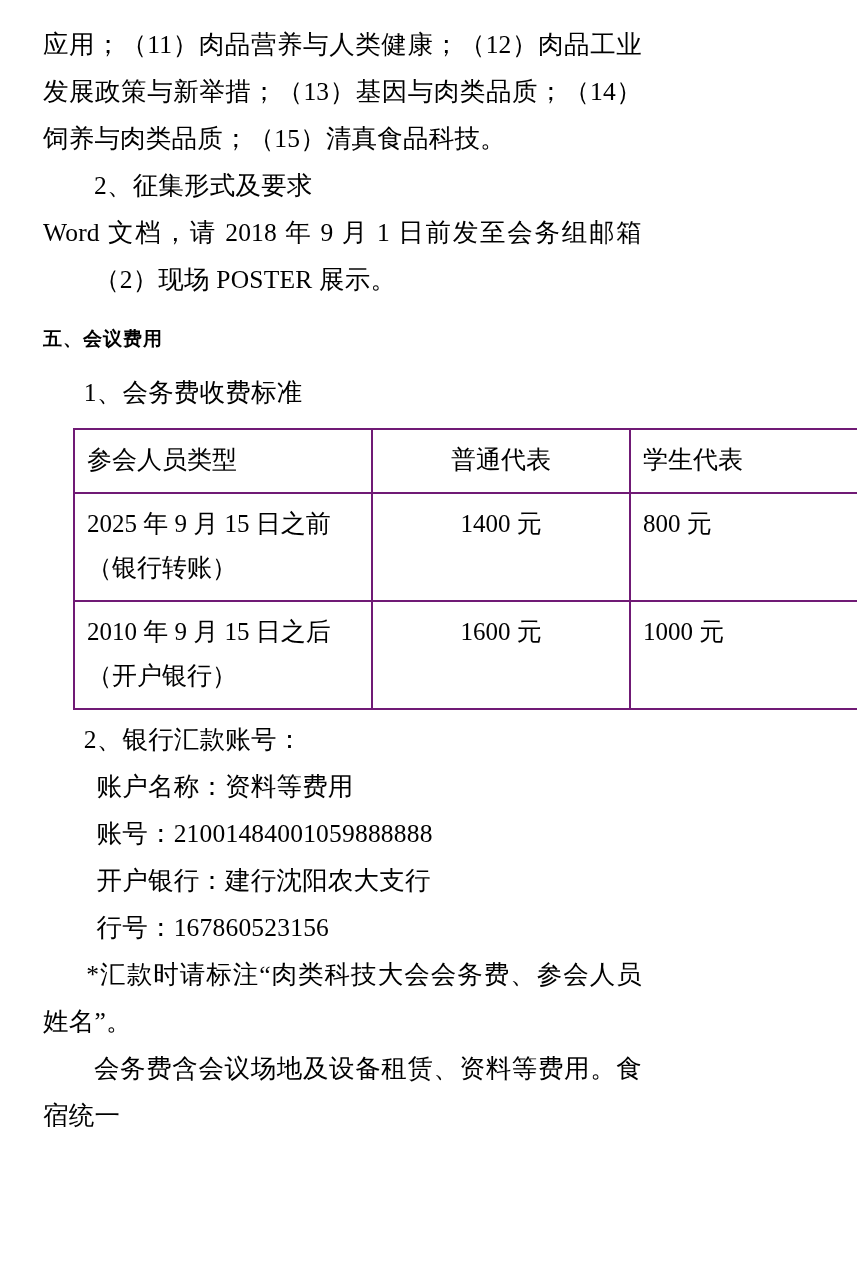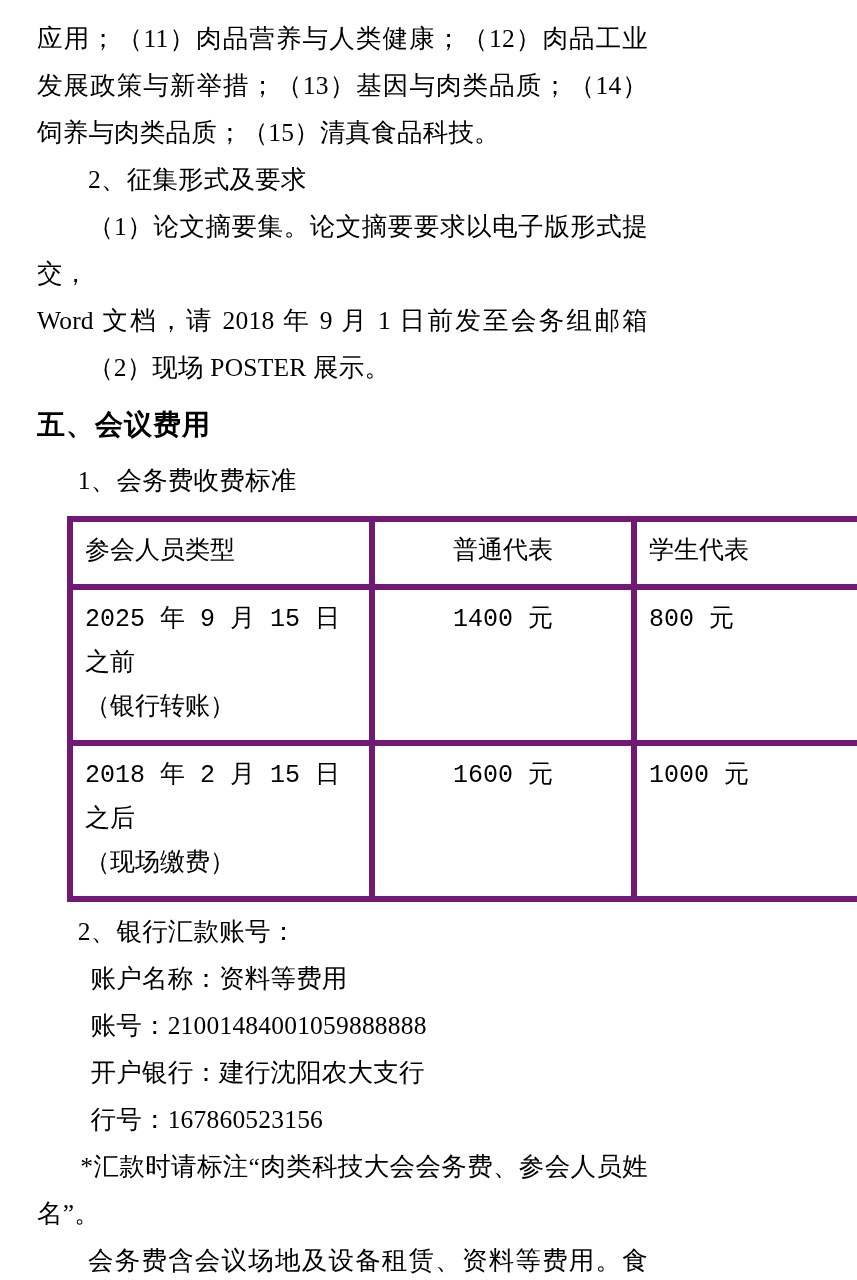"应用；（11）肉品营养与人类健康；（12）肉品工业发展政策与新举措；（13）基因" .page { padding: 7px -> 13px }
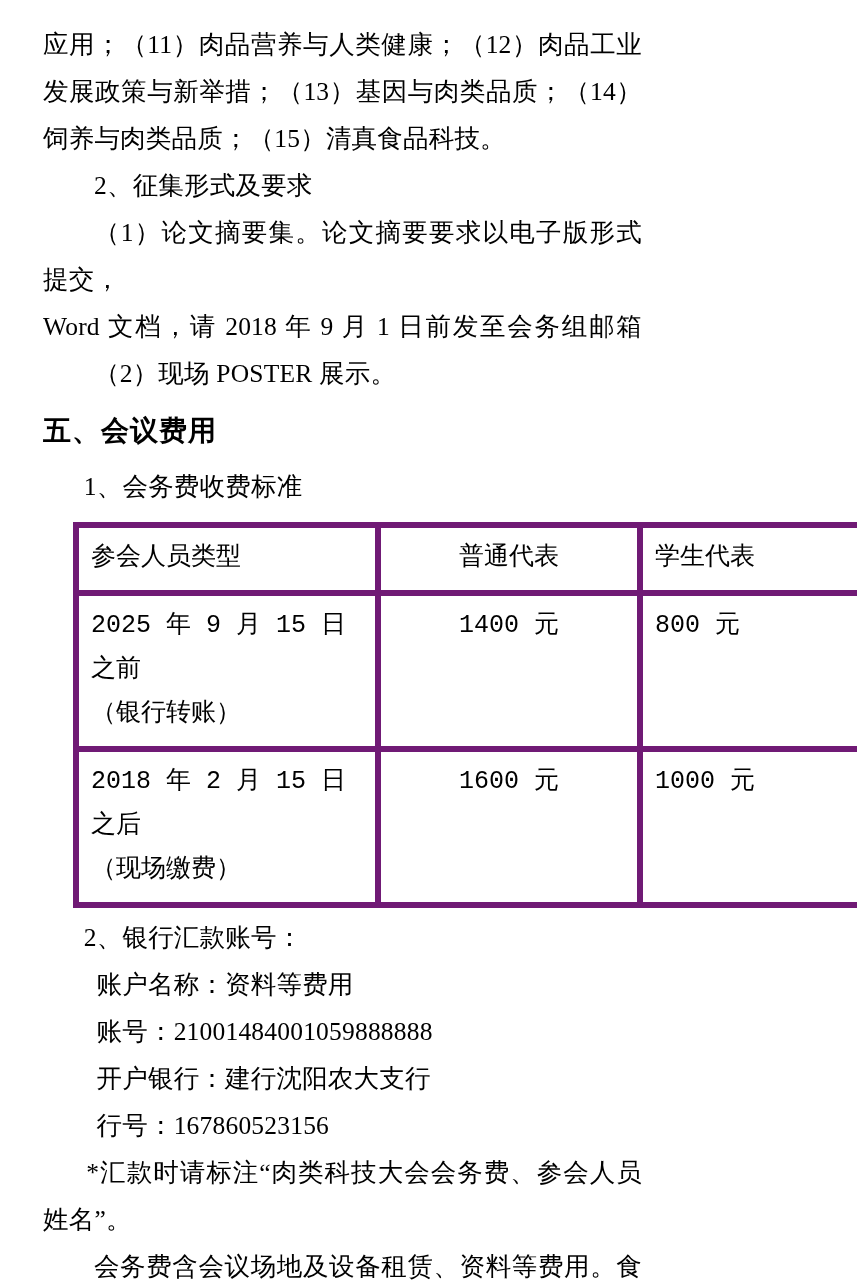"（1）论文摘要集。论文摘要要求以电子版形式提交，" p.indent2 { html: <p>（1）论文摘要集。论文摘要要求以电子版形式提交，</p> -> none }
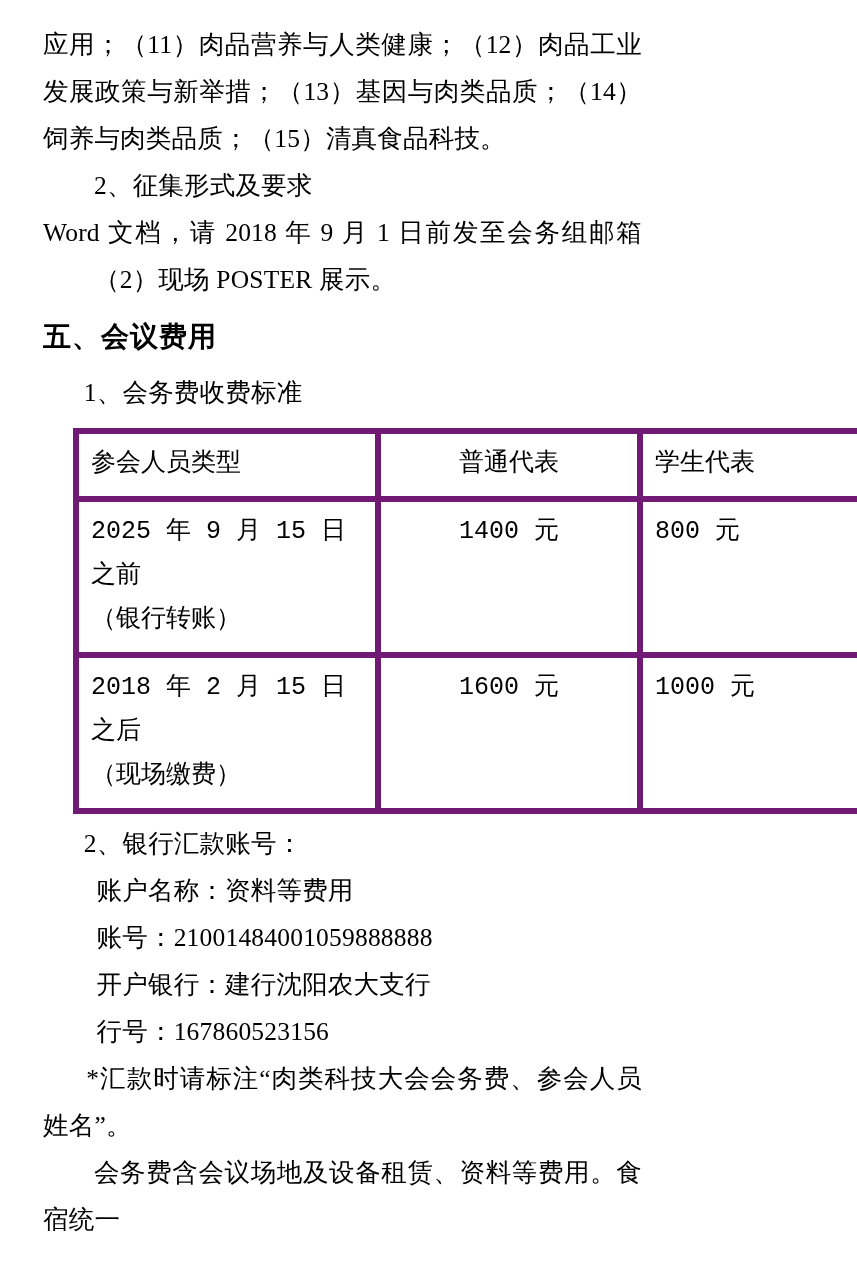"五、会议费用" .heading { font-family: Liberation Mono, monospace -> Liberation Serif, serif; font-size: 28px -> 19px }
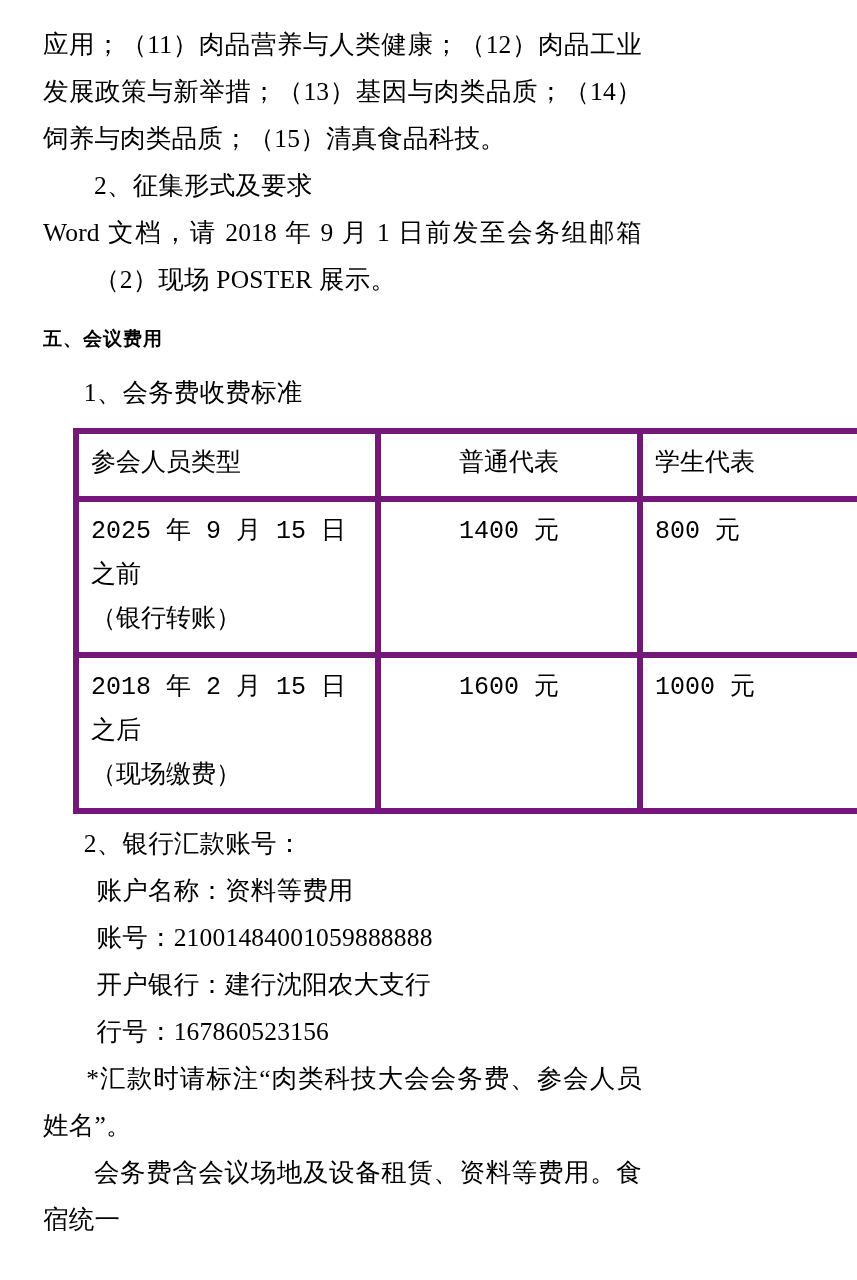"参会人员类型" table.fee-table td { border: 6px solid #701a75 -> 2px solid #701a75; font-family: Liberation Mono, monospace -> Liberation Serif, serif }
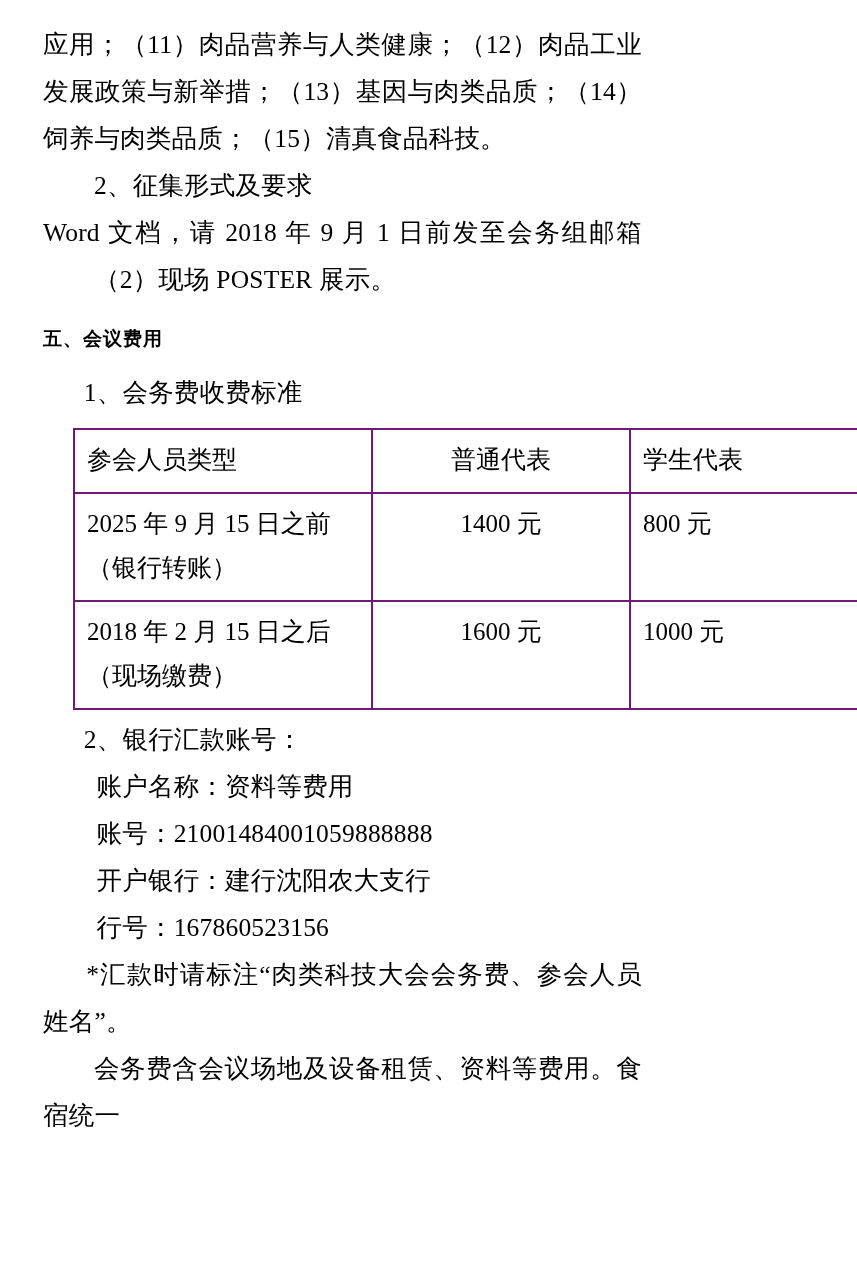"2018 年 2 月 15" span.cell-line2 { text: 2018 年 2 -> 2010 年 9 }
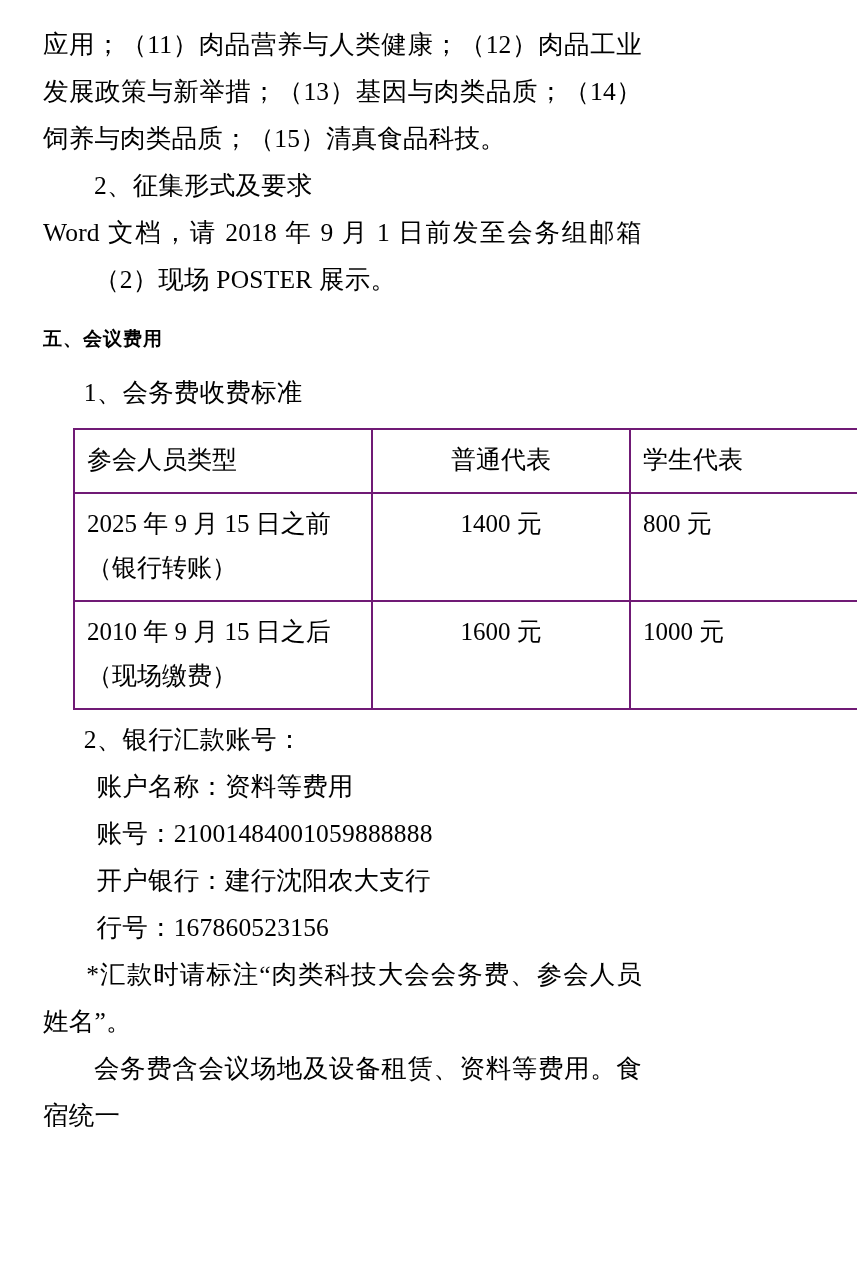"（现场缴费）" span.cell-line2 { text: 现场缴费 -> 开户银行 }
